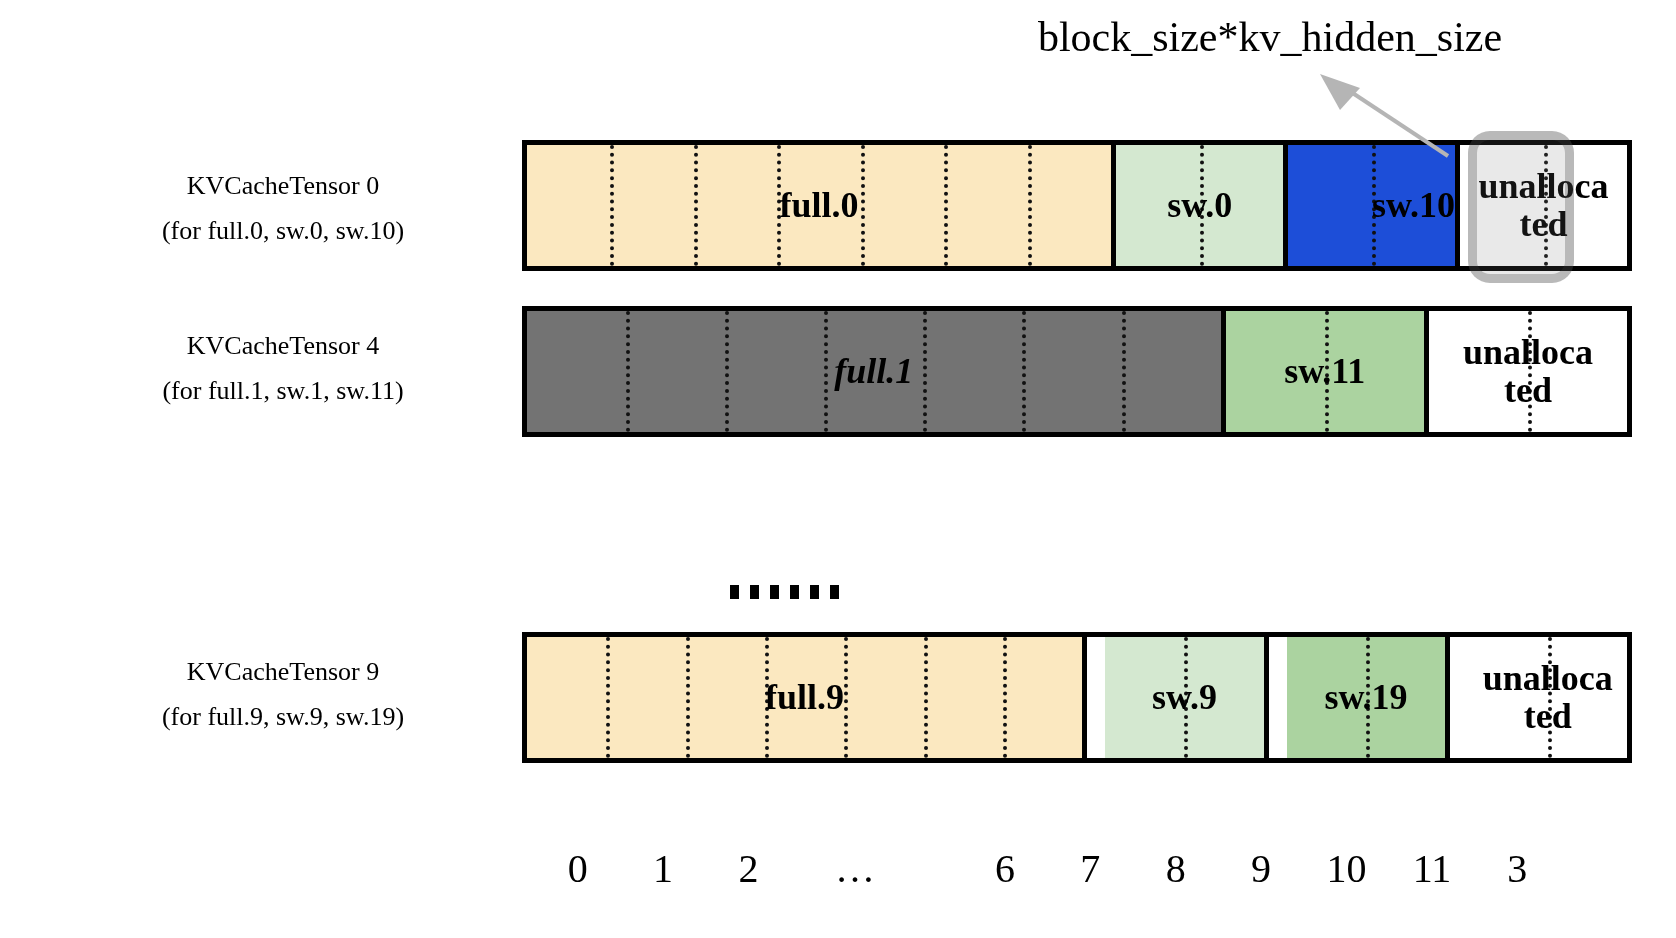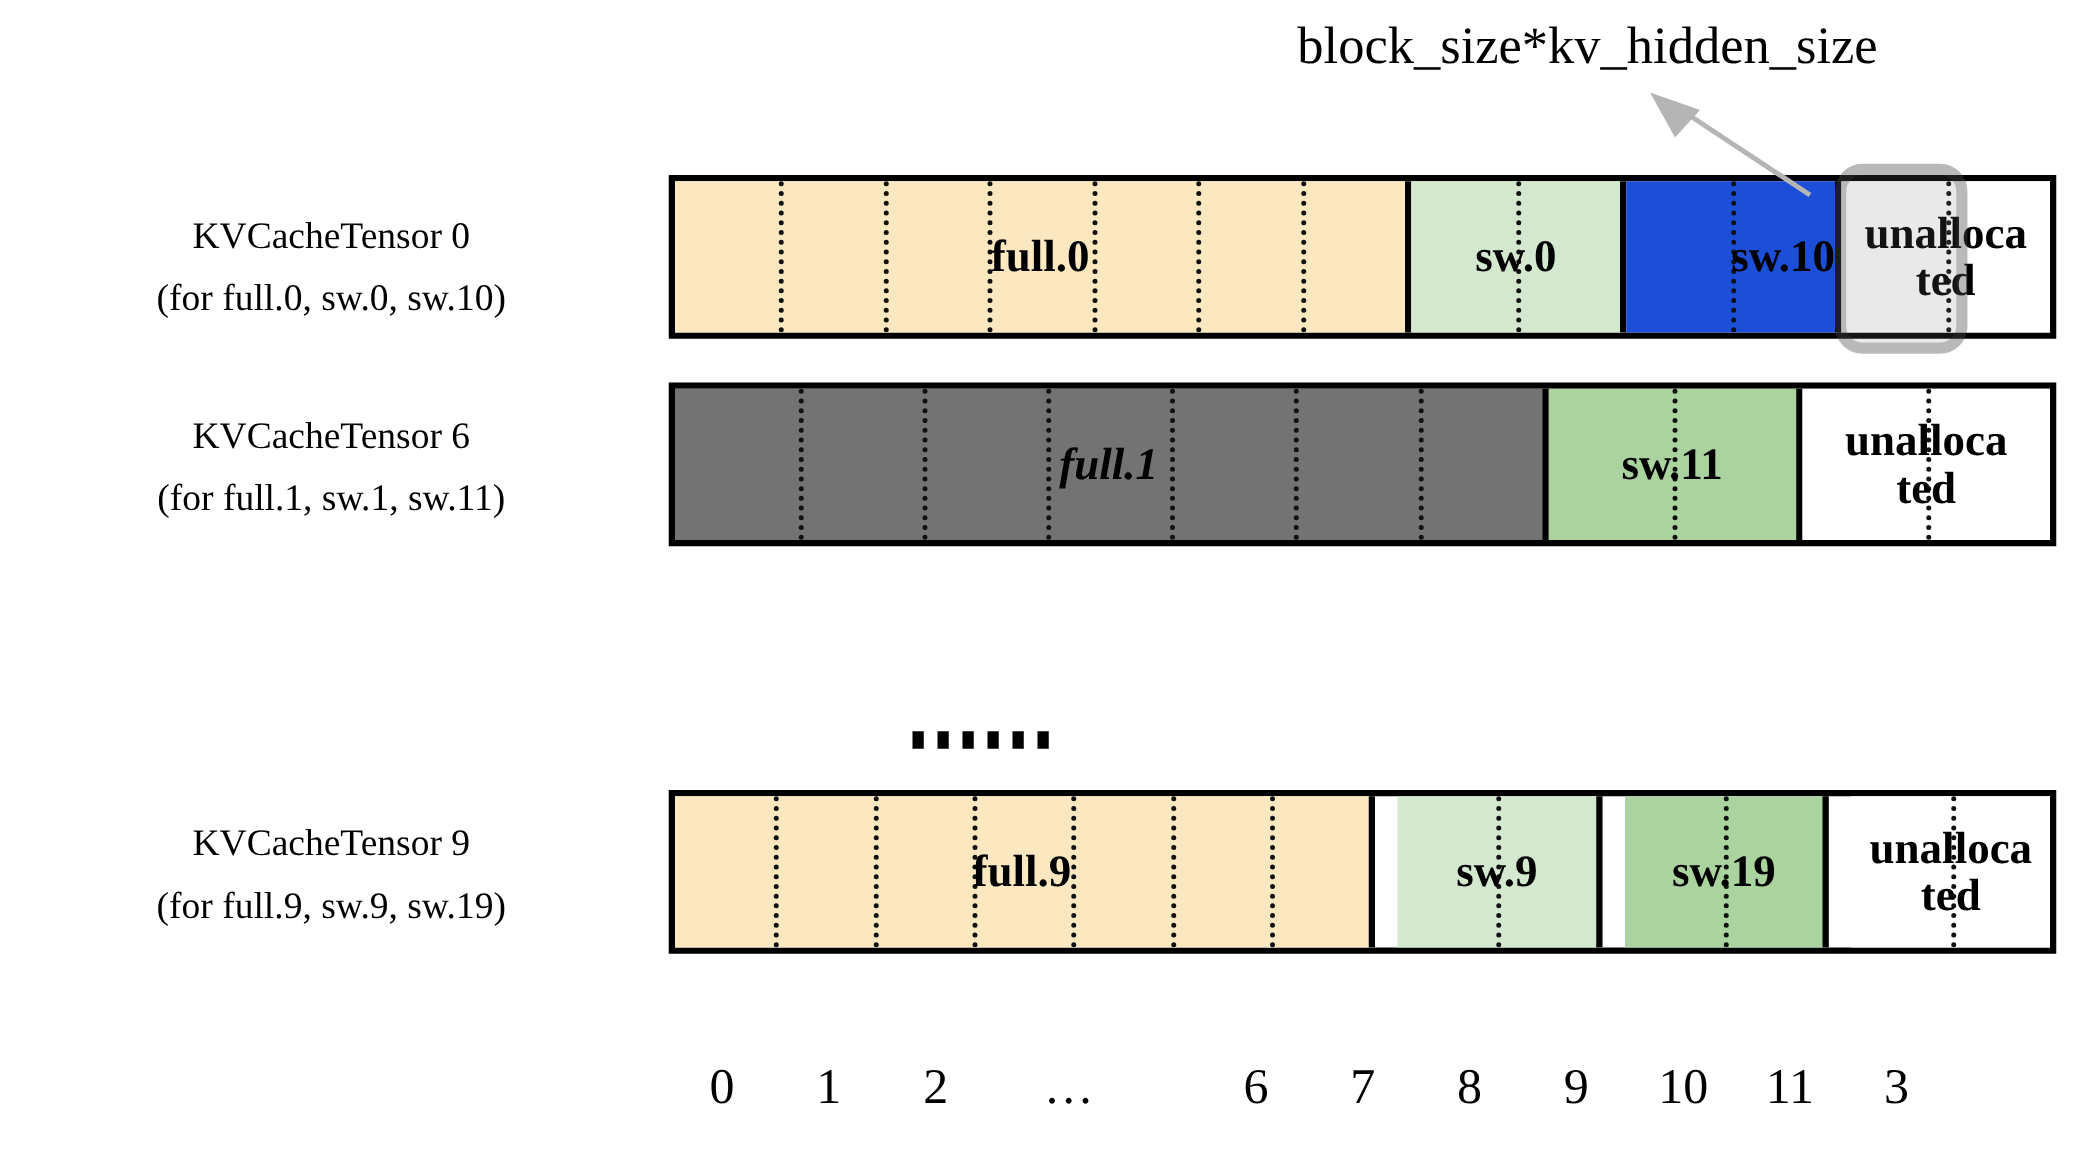"KVCacheTensor 0" .row-label { font-size: 30px -> 26px; left: 10px -> 28px }
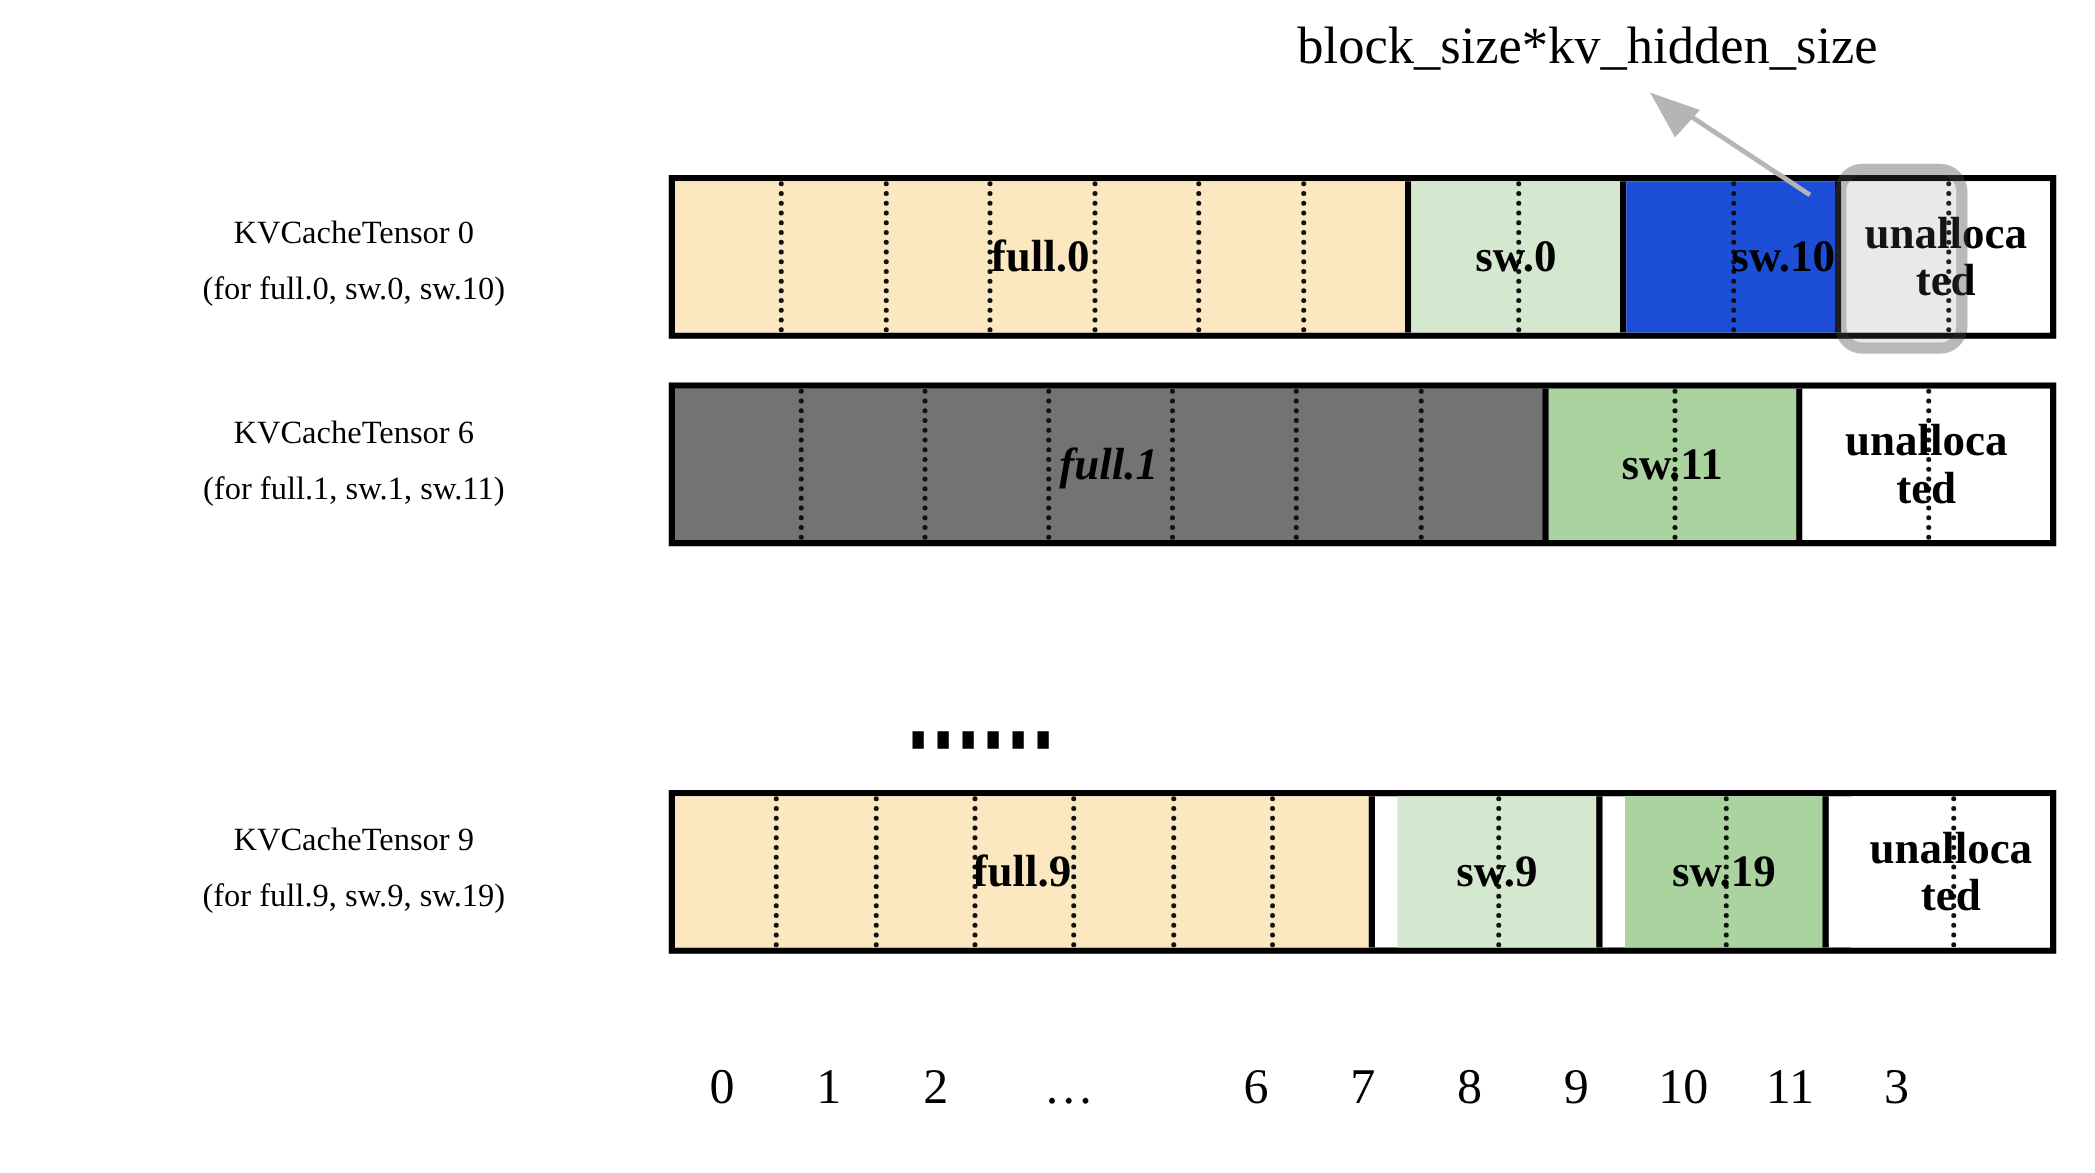"full.0" .bar { left: 535px -> 522px }
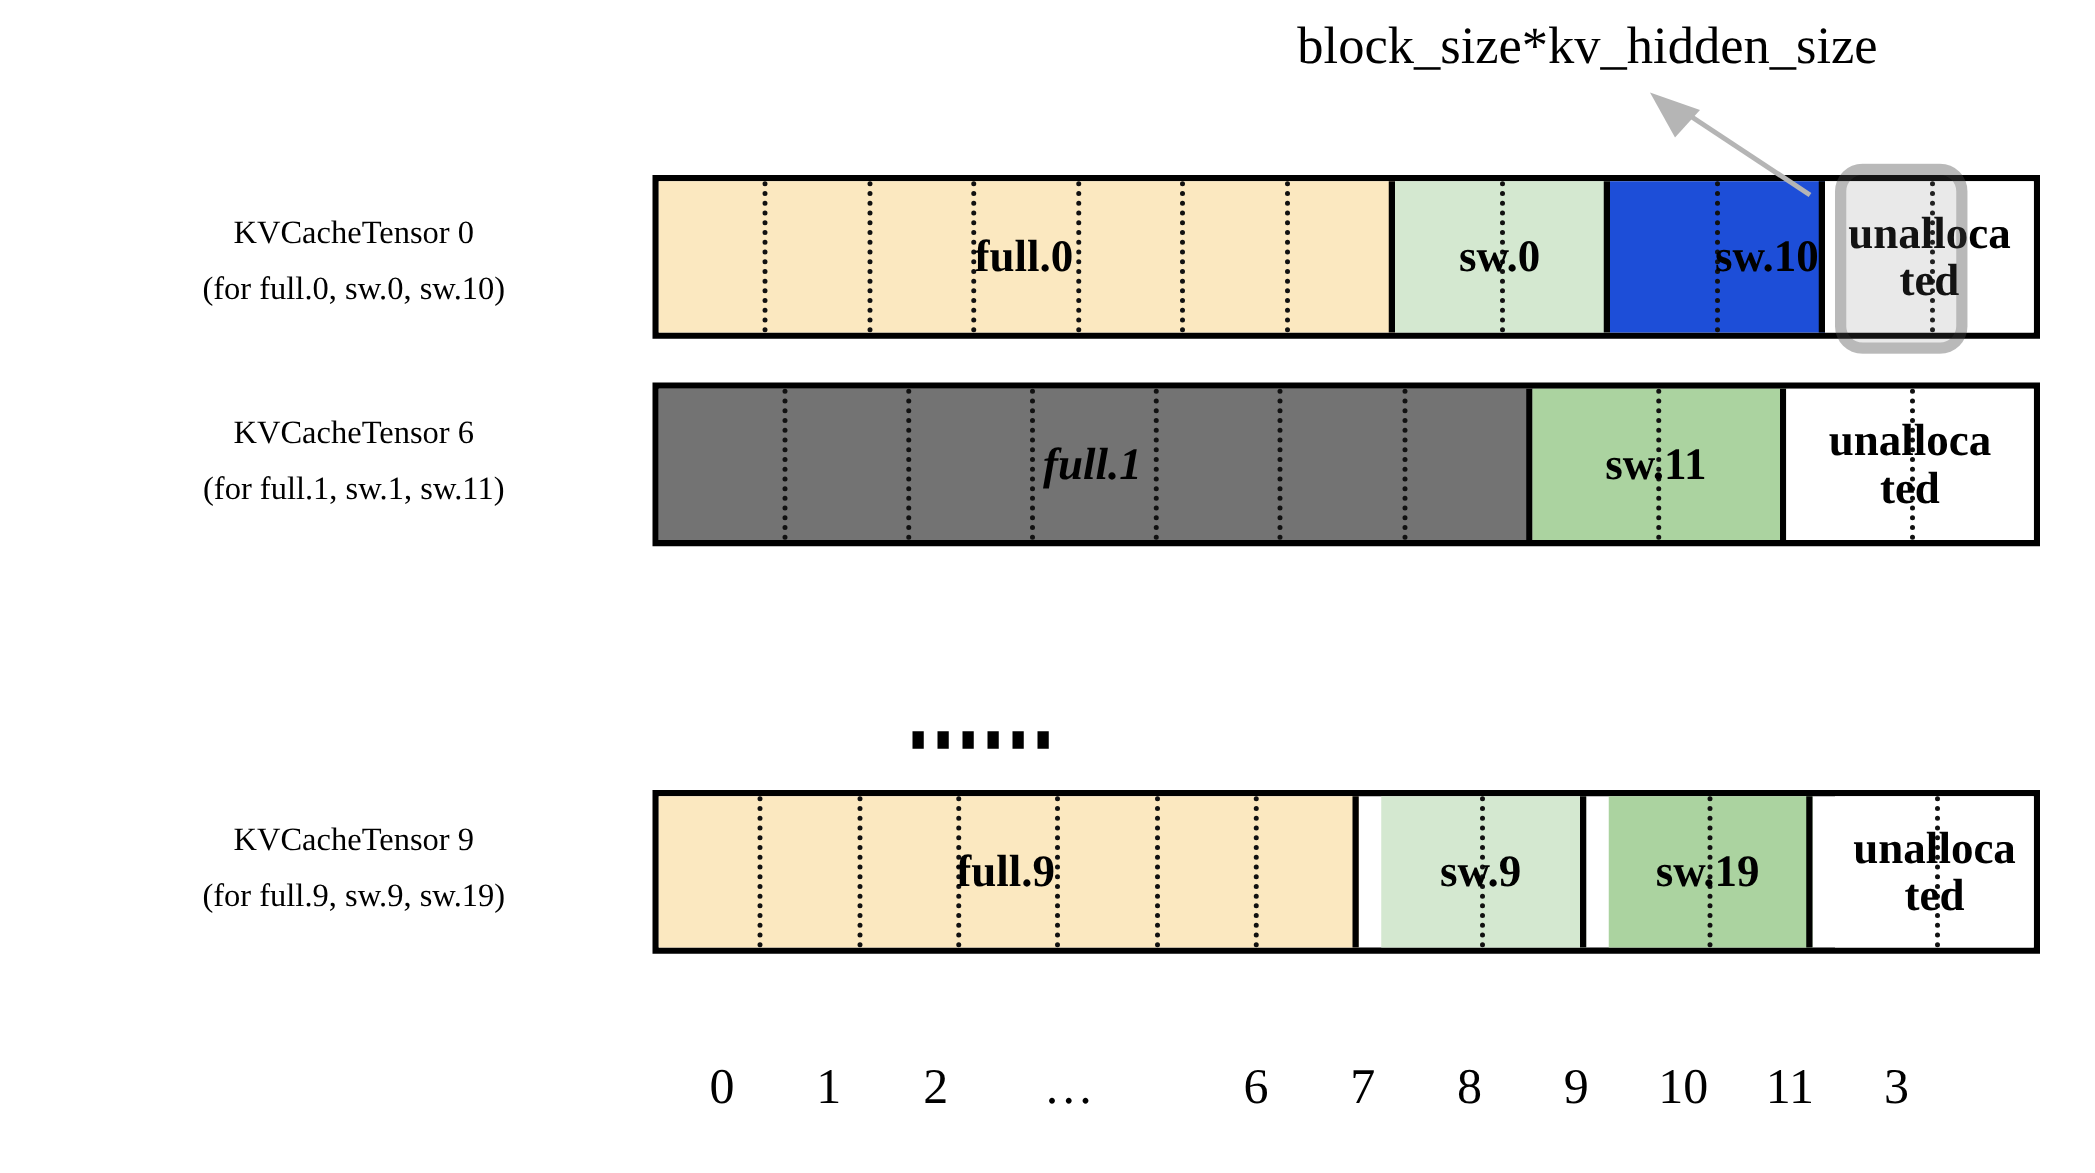"KVCacheTensor 6" span.l1 { text: 6 -> 4 }
